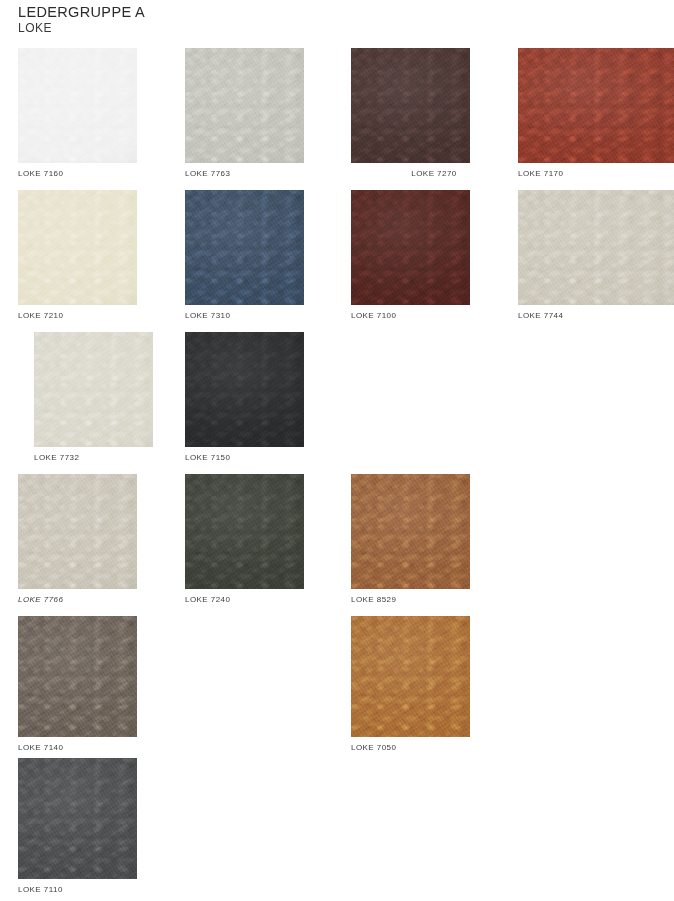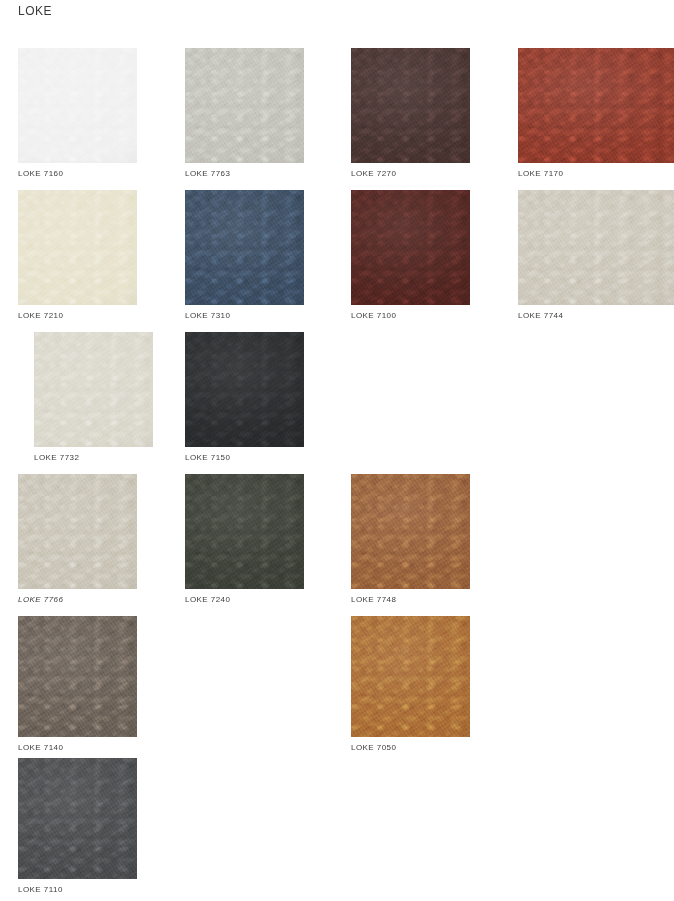"LEDERGRUPPE A" h1 { html: none -> <h1>LEDERGRUPPE A</h1> }
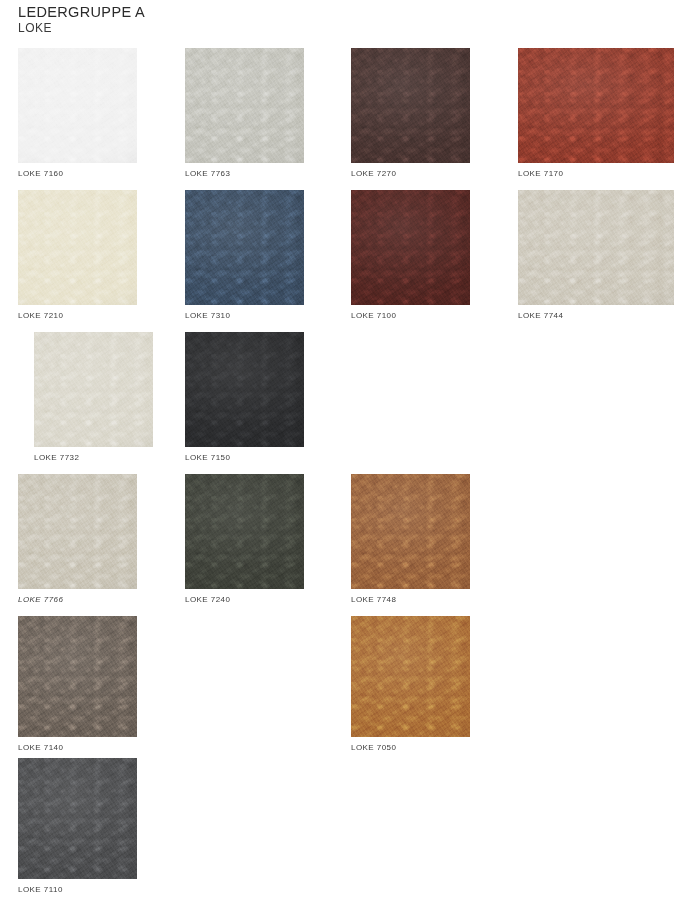"LOKE 7270" div.swatch-cell { text-align: none -> center }
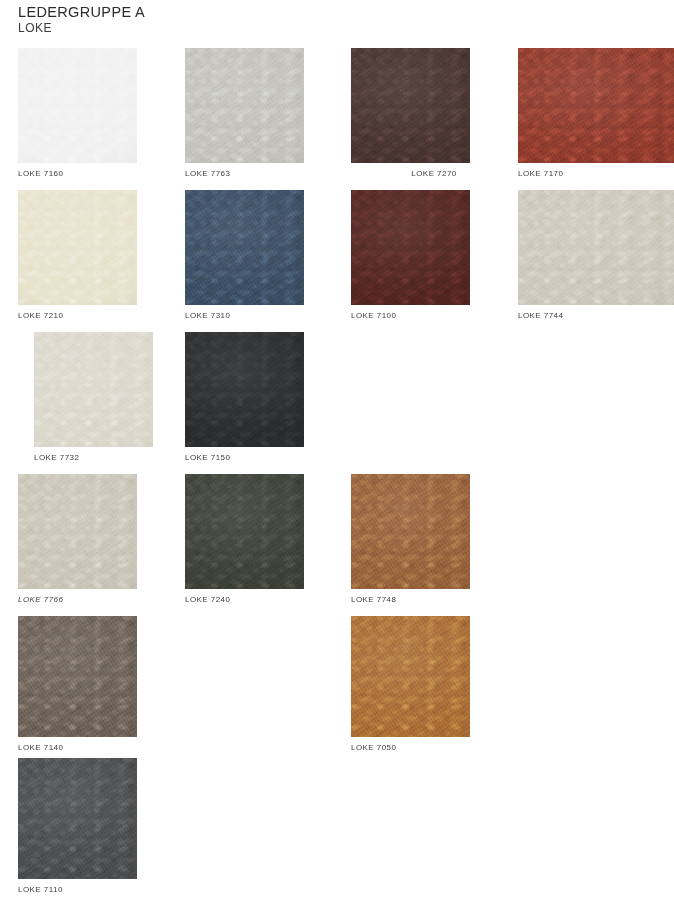"LOKE 7748" div.swatch-label { text: 7748 -> 8529 }
